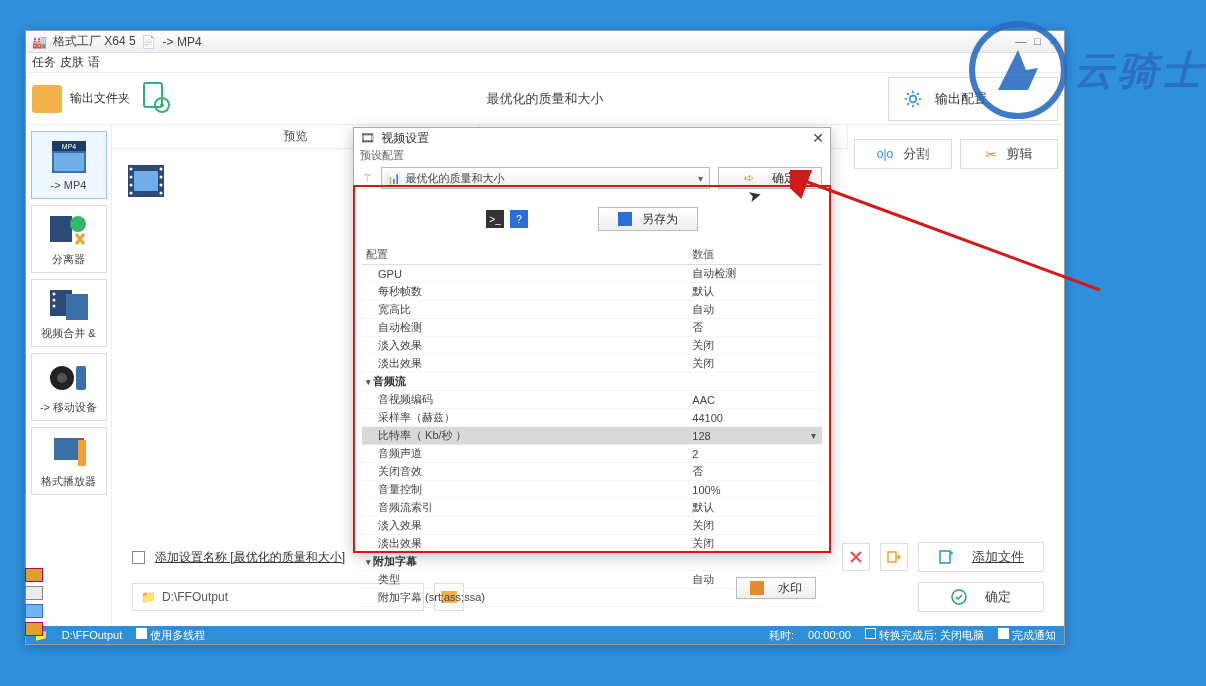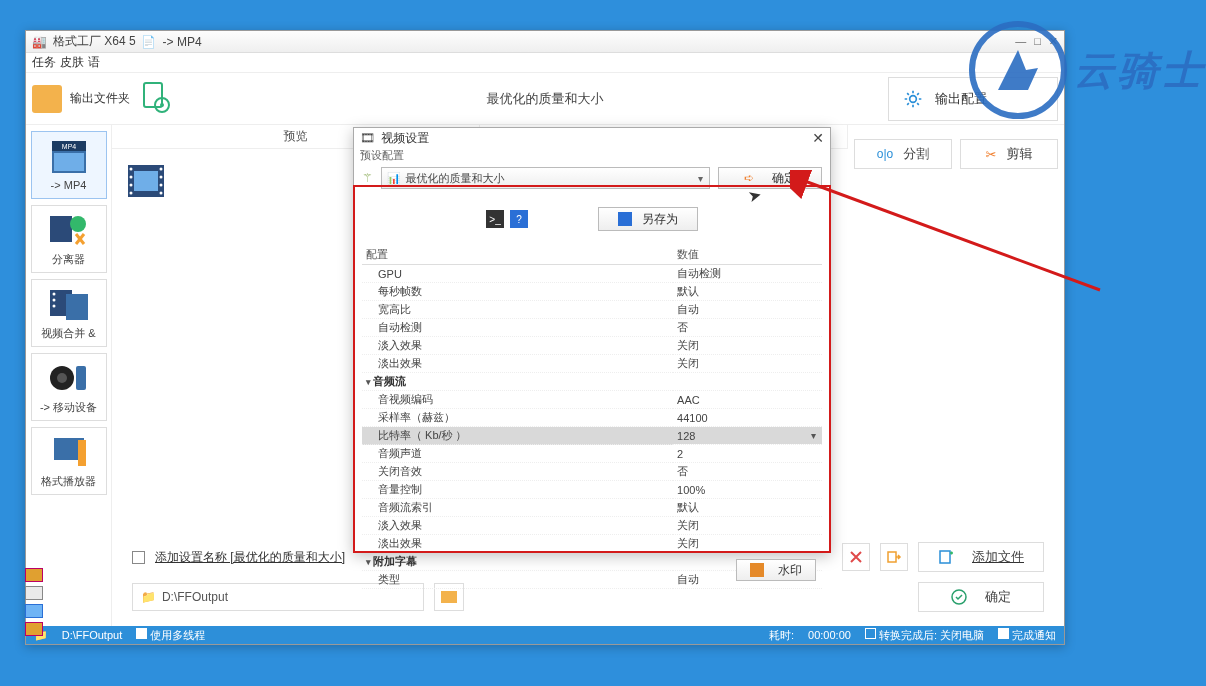"附加字幕 (srt;ass;ssa)" tr { html: none -> <tr> <td>附加字幕 (srt;ass;ssa)</td> <td></td> </tr> }
